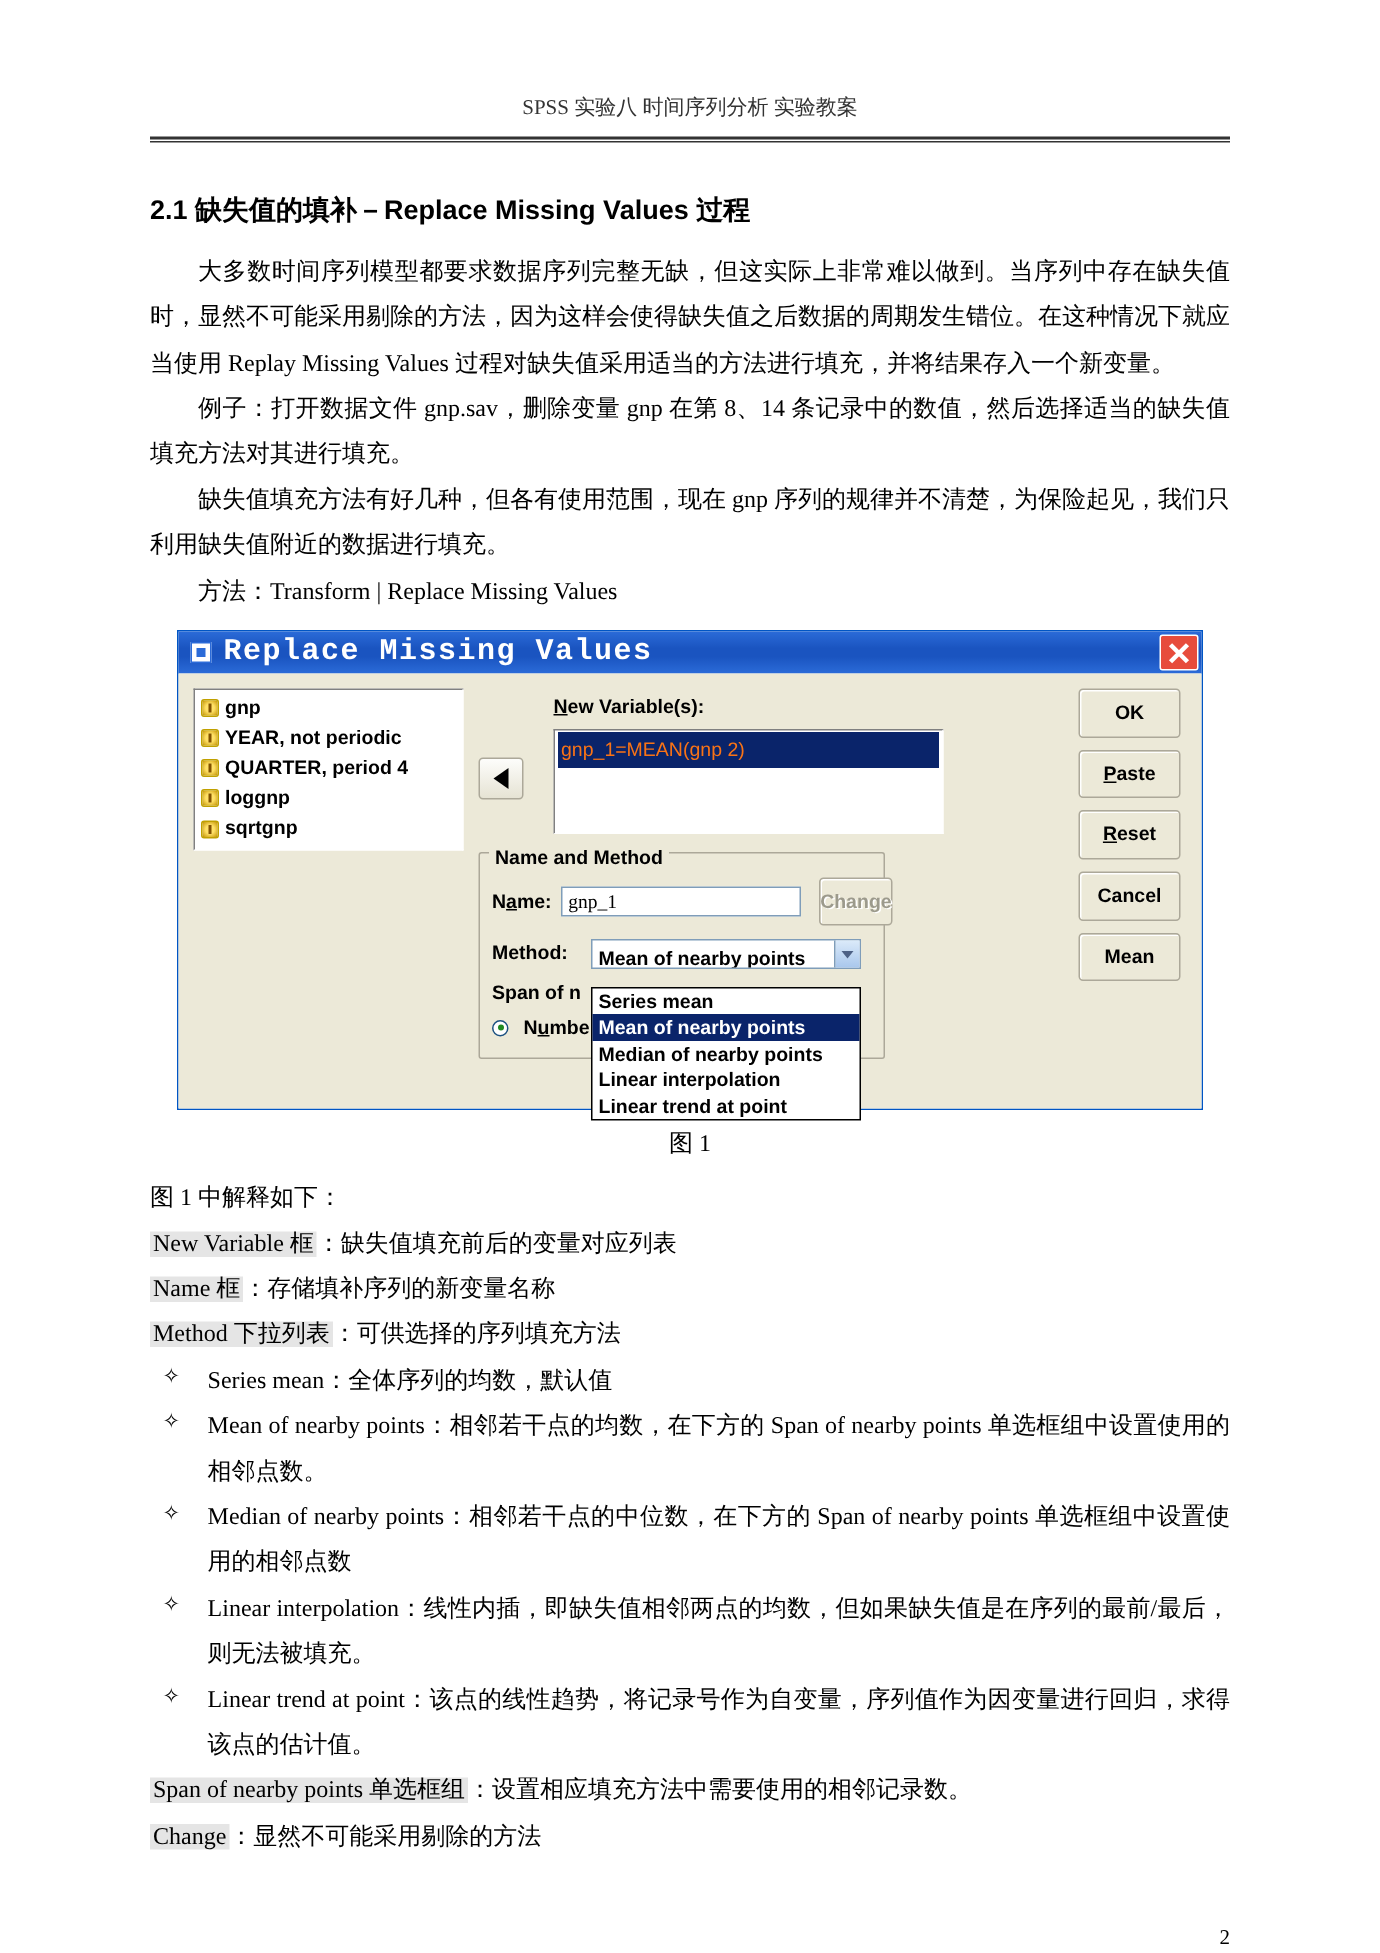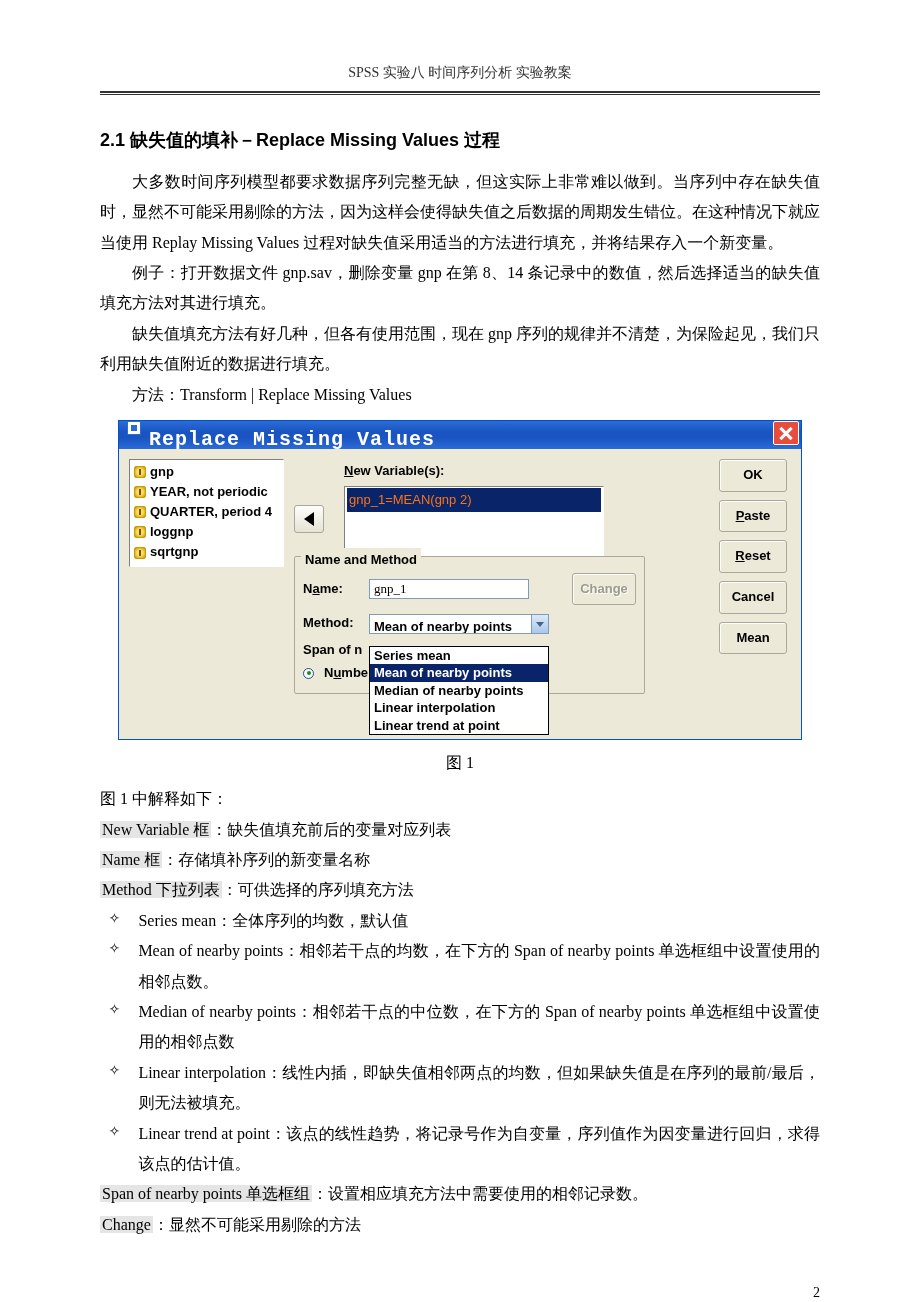"Replace Missing Values" .dialog-titlebar { align-items: none -> center }
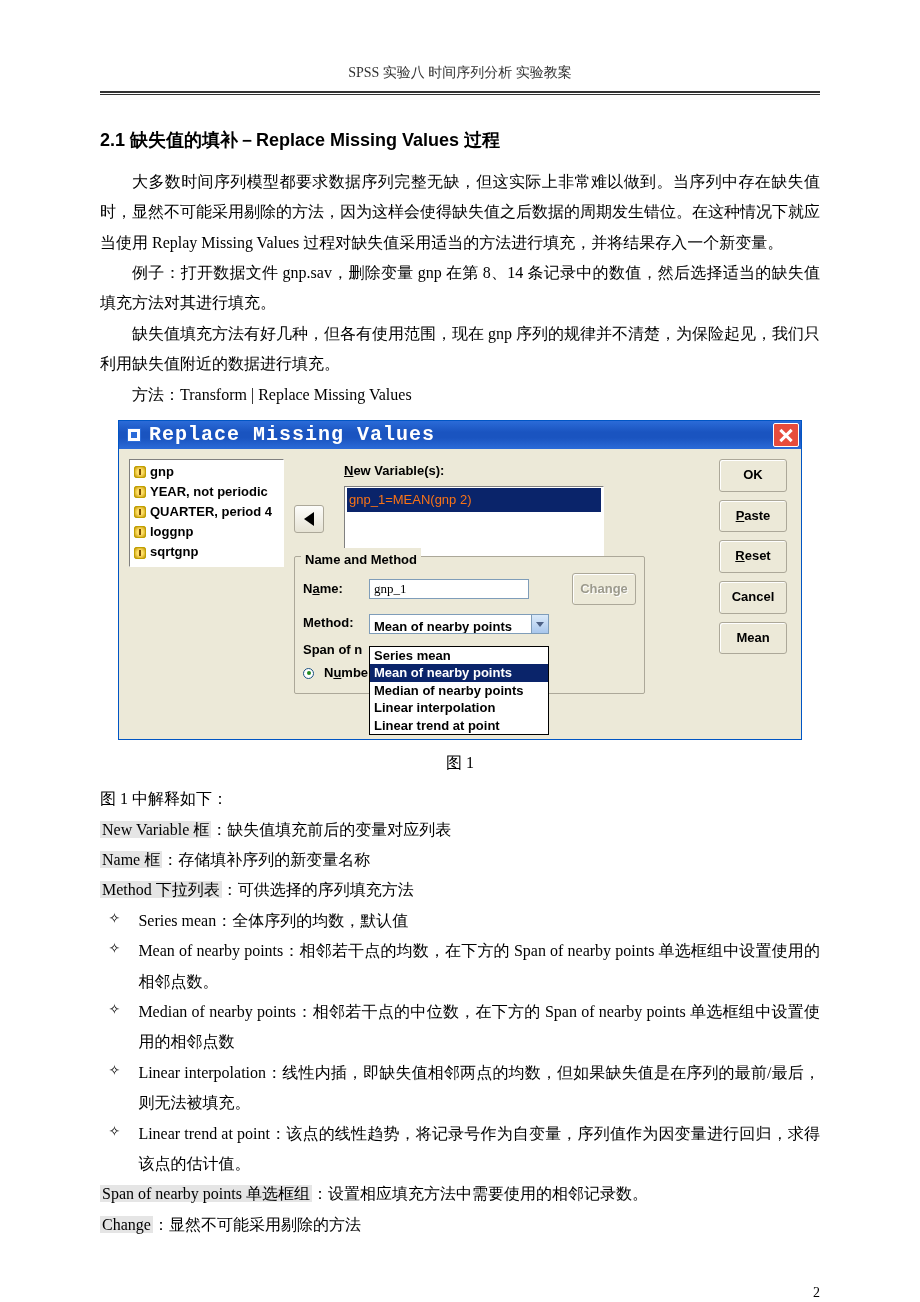"gnp" .var-list { width: 155px -> 180px }
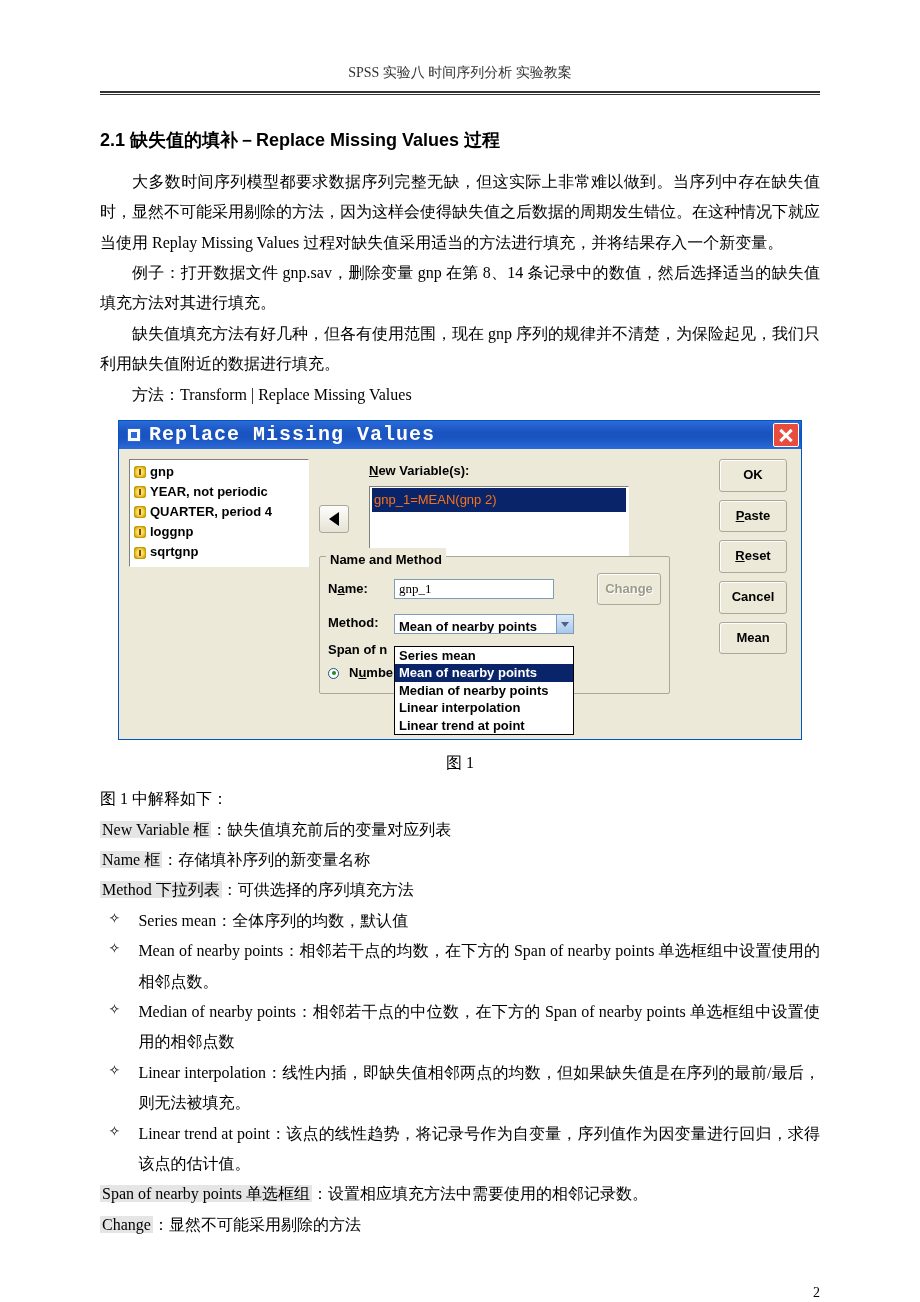"Name and Method" .fieldset { margin-top: none -> 12px; width: 351px -> 271px }
